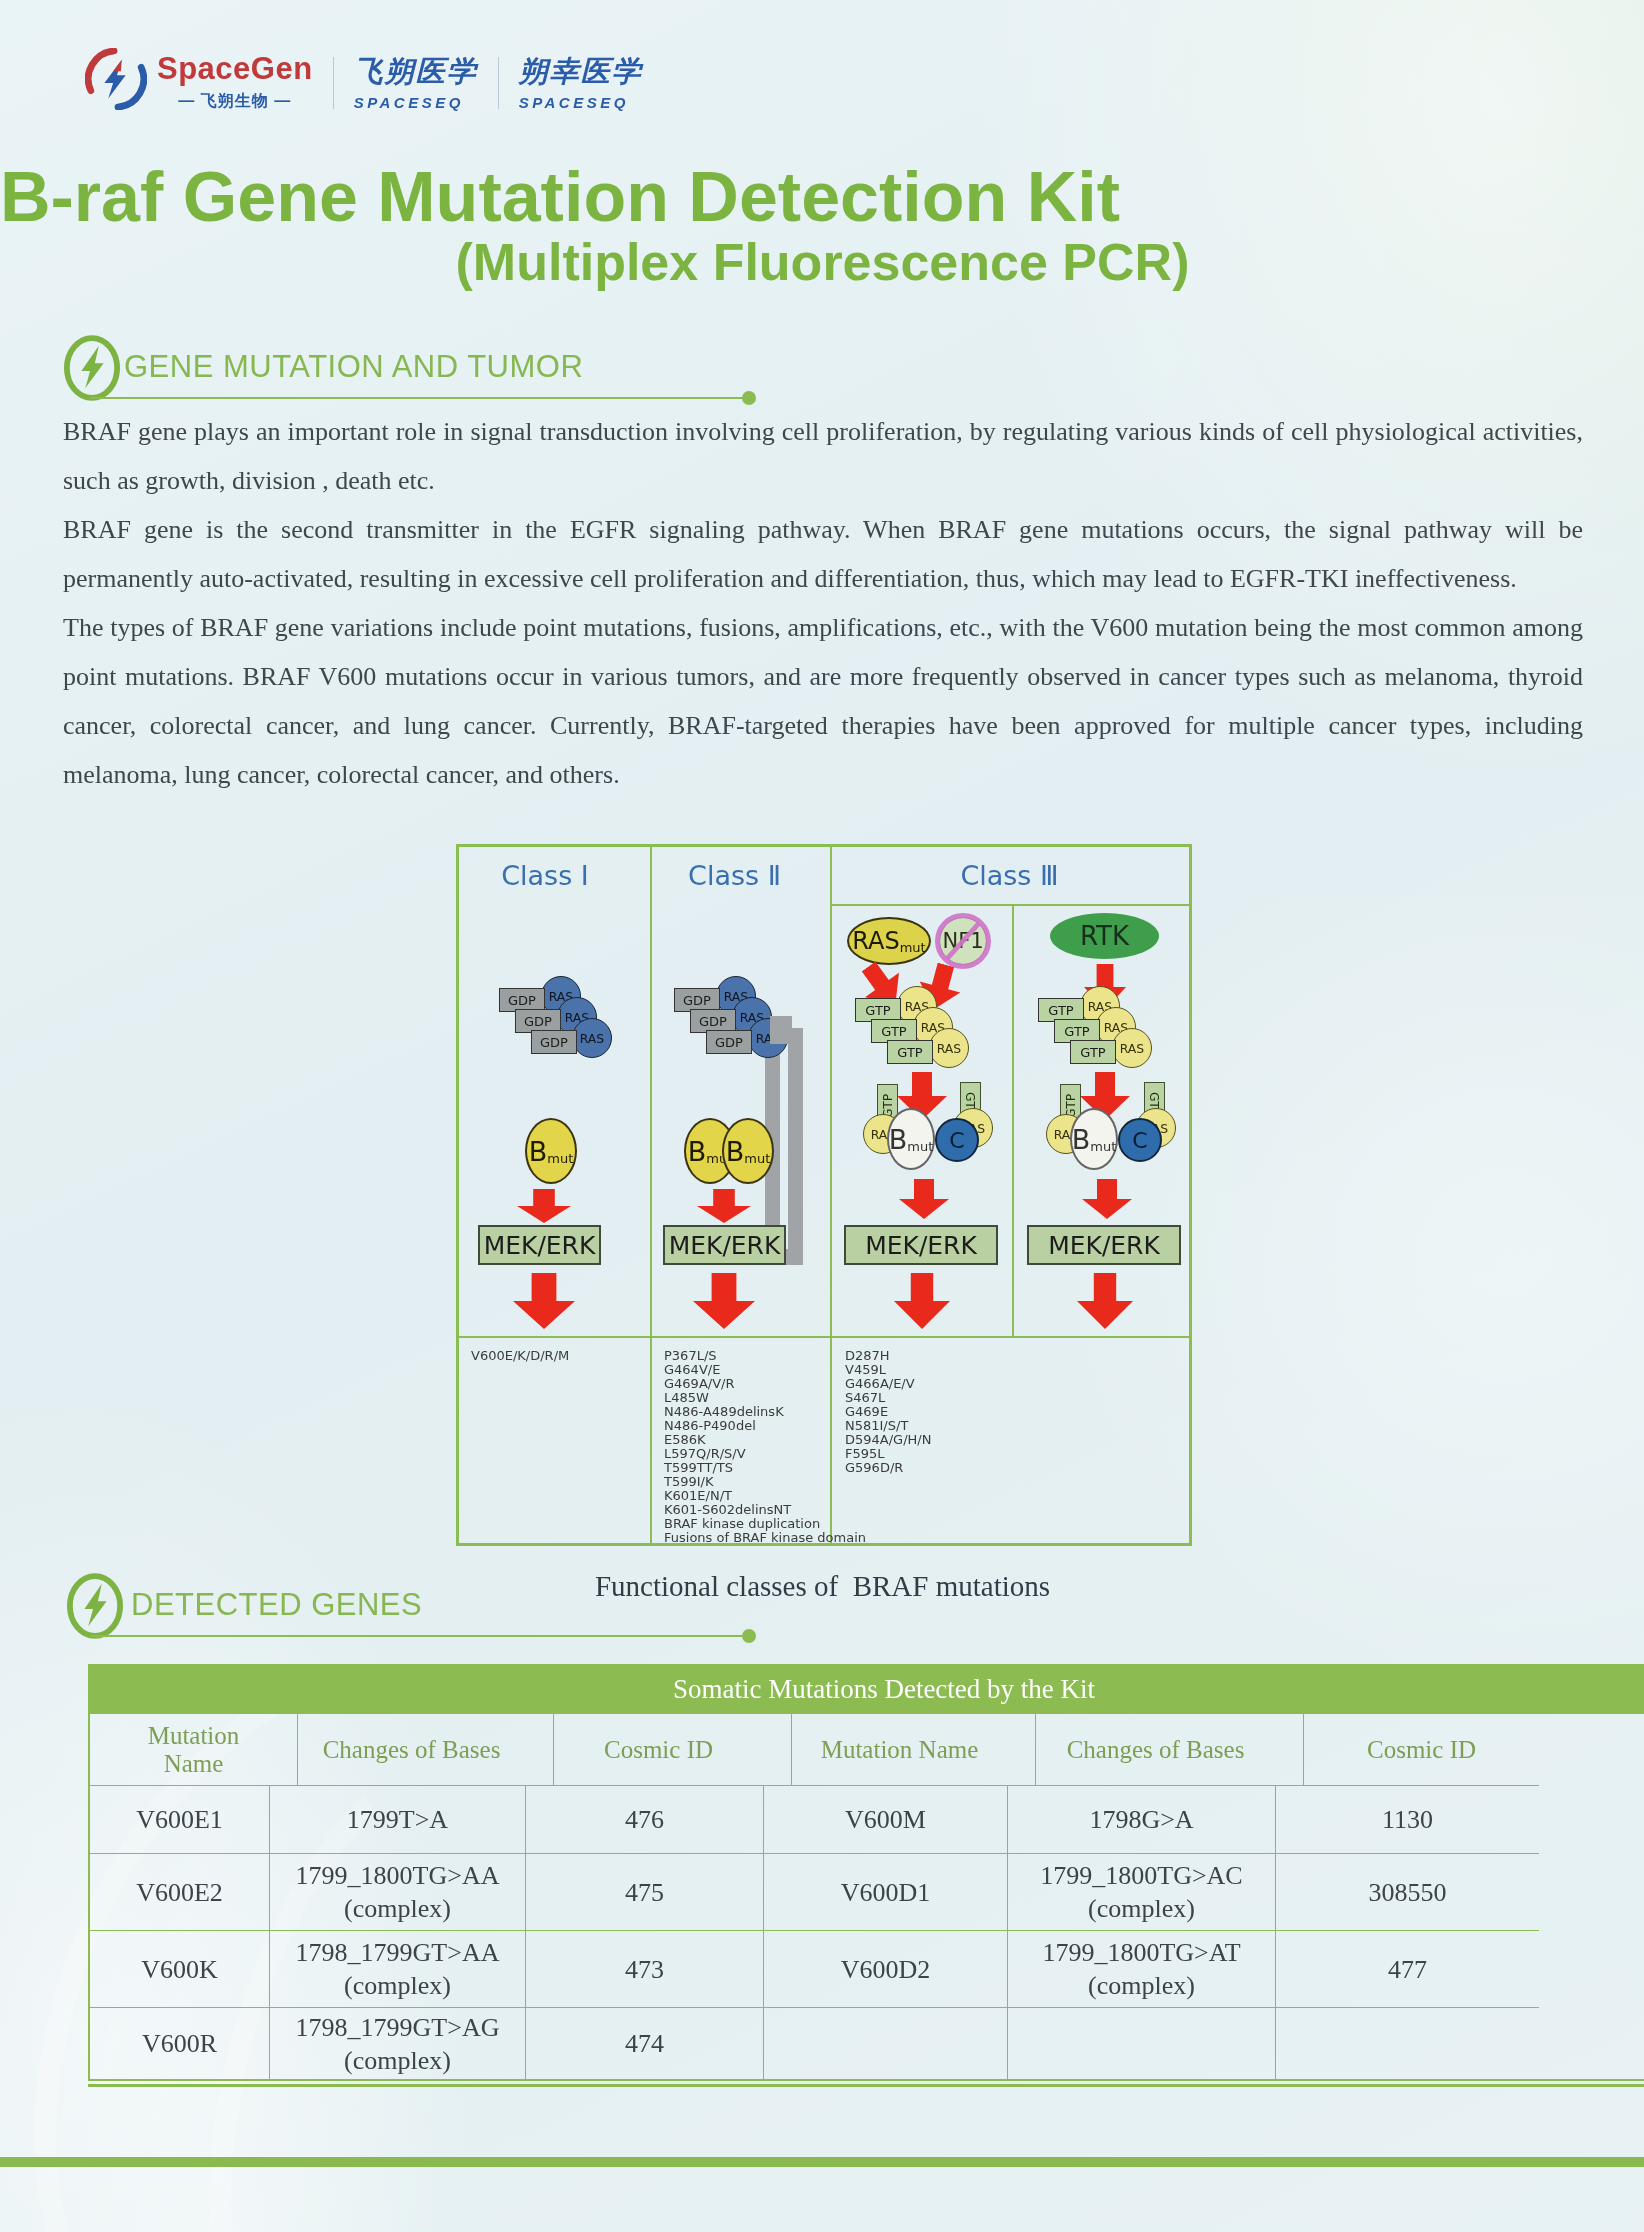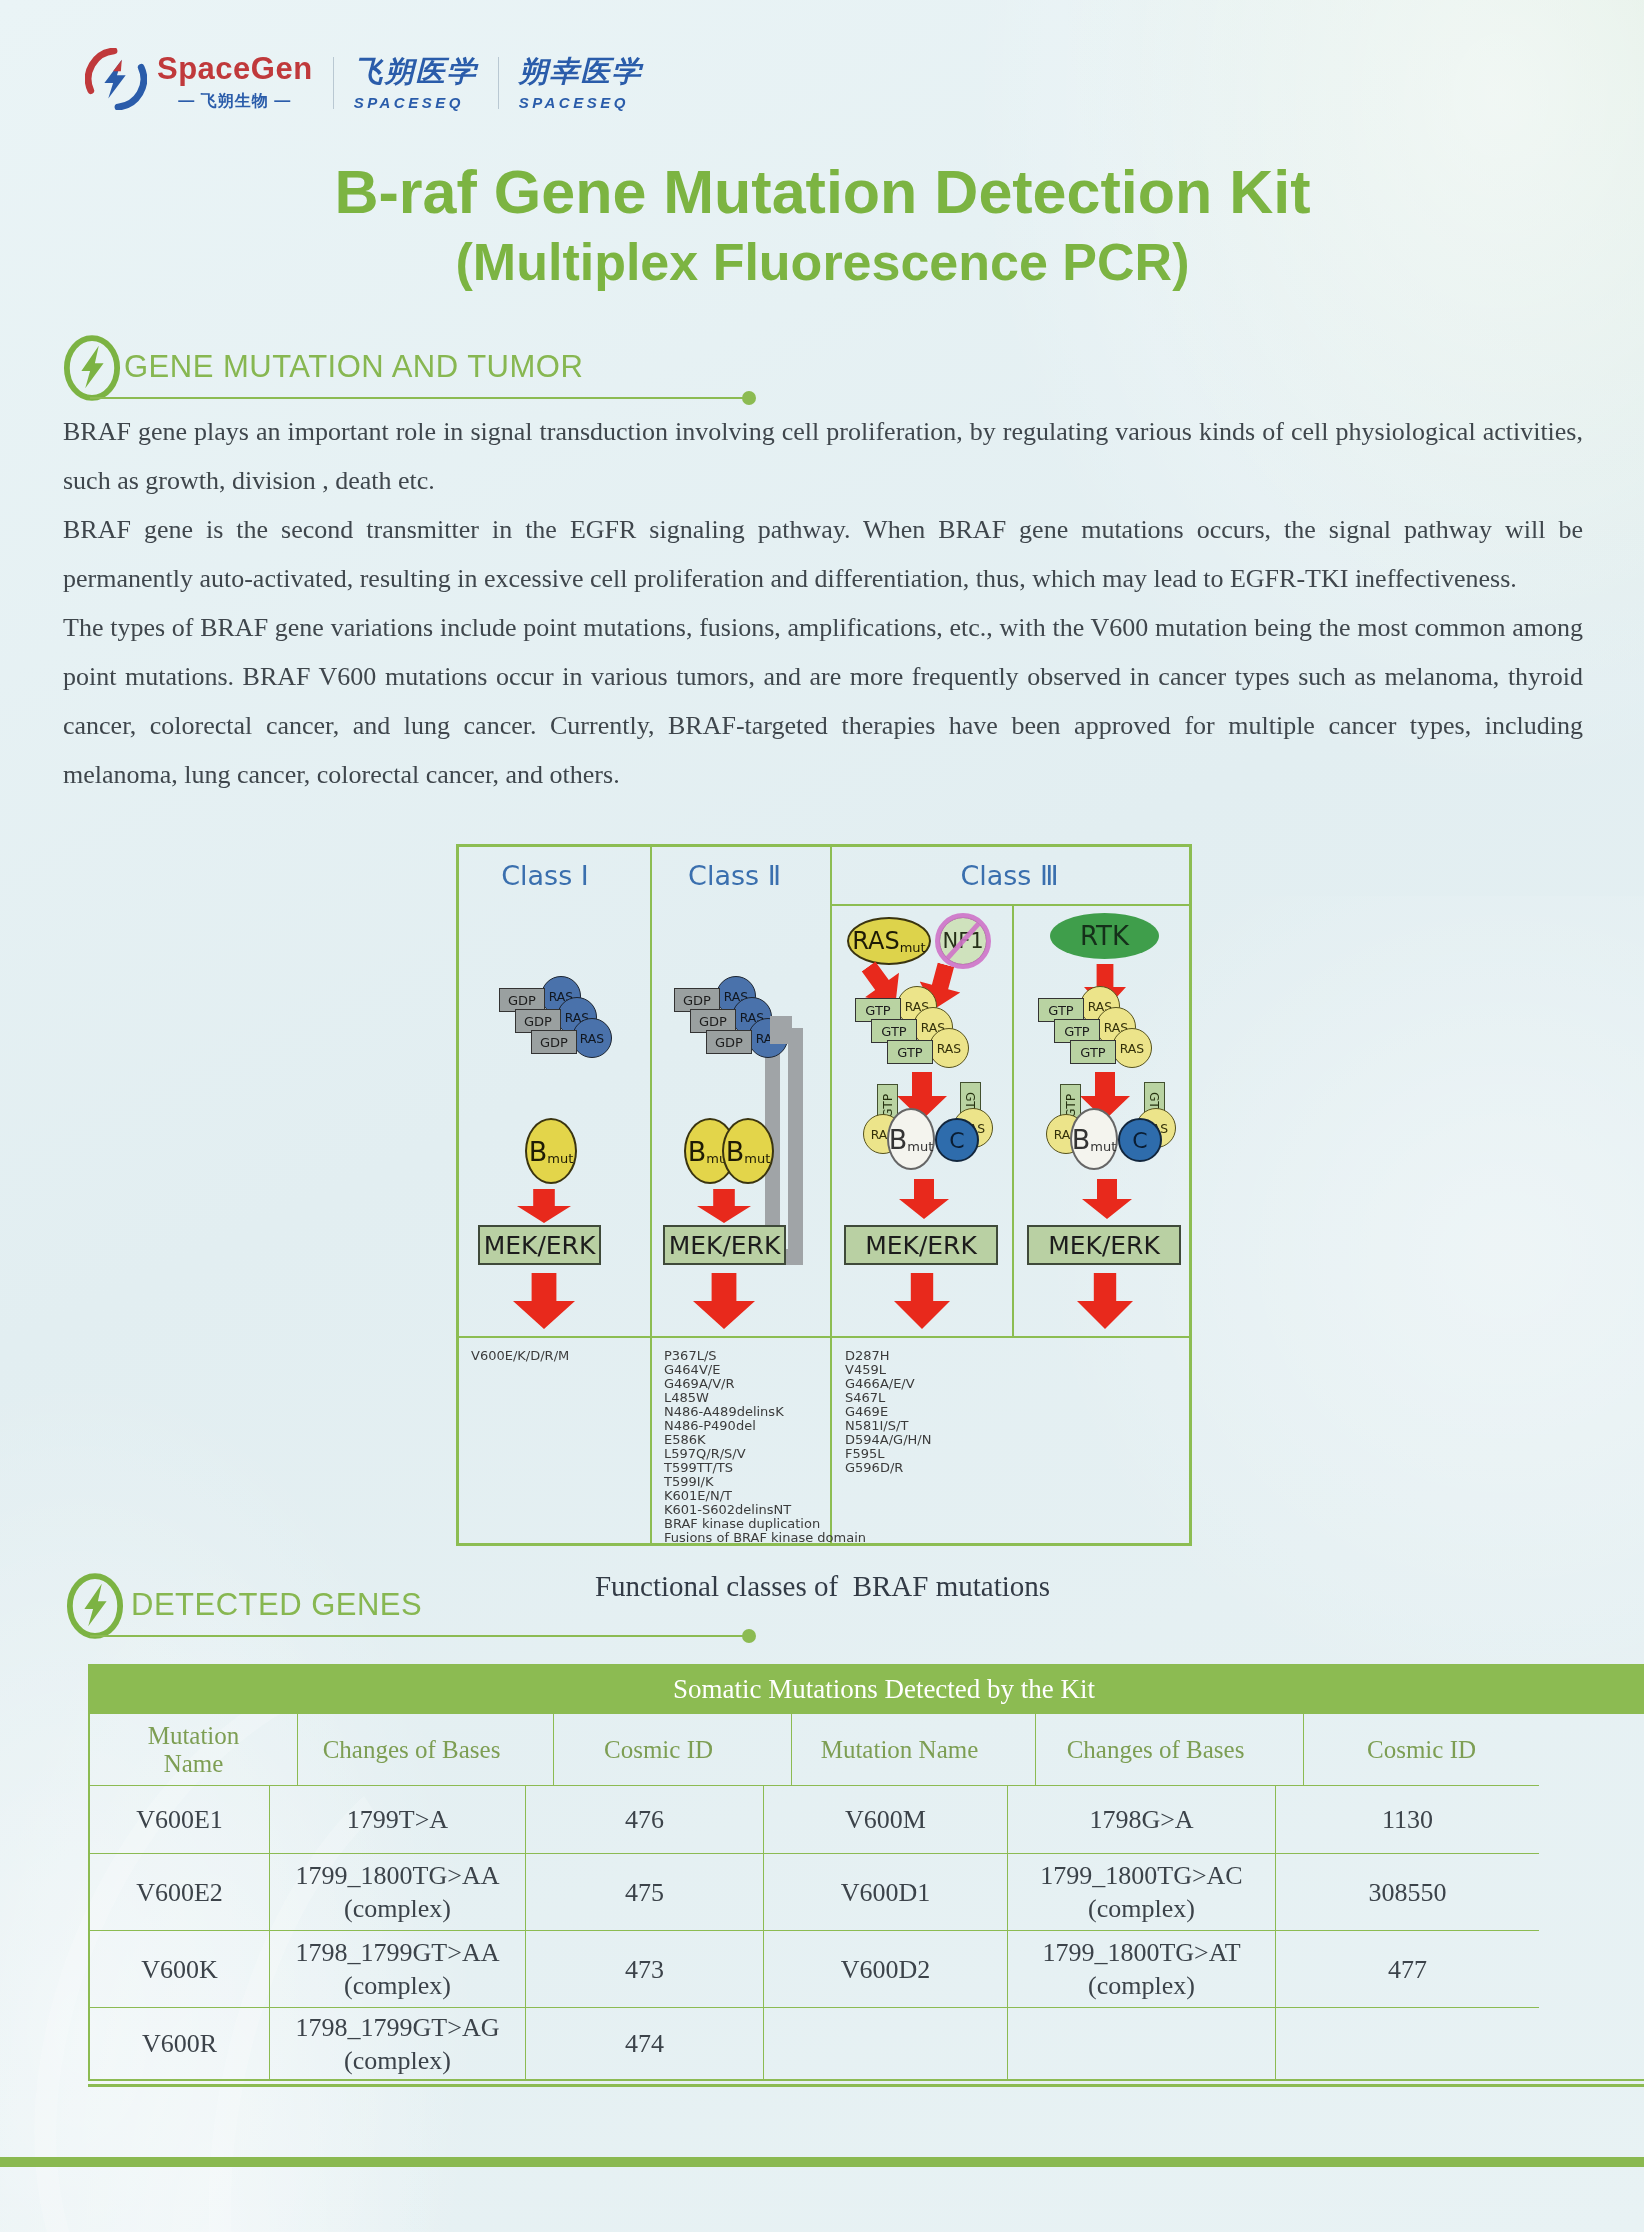"B-raf Gene Mutation Detection Kit" .title1 { font-size: 61px -> 70px; text-align: center -> none }
